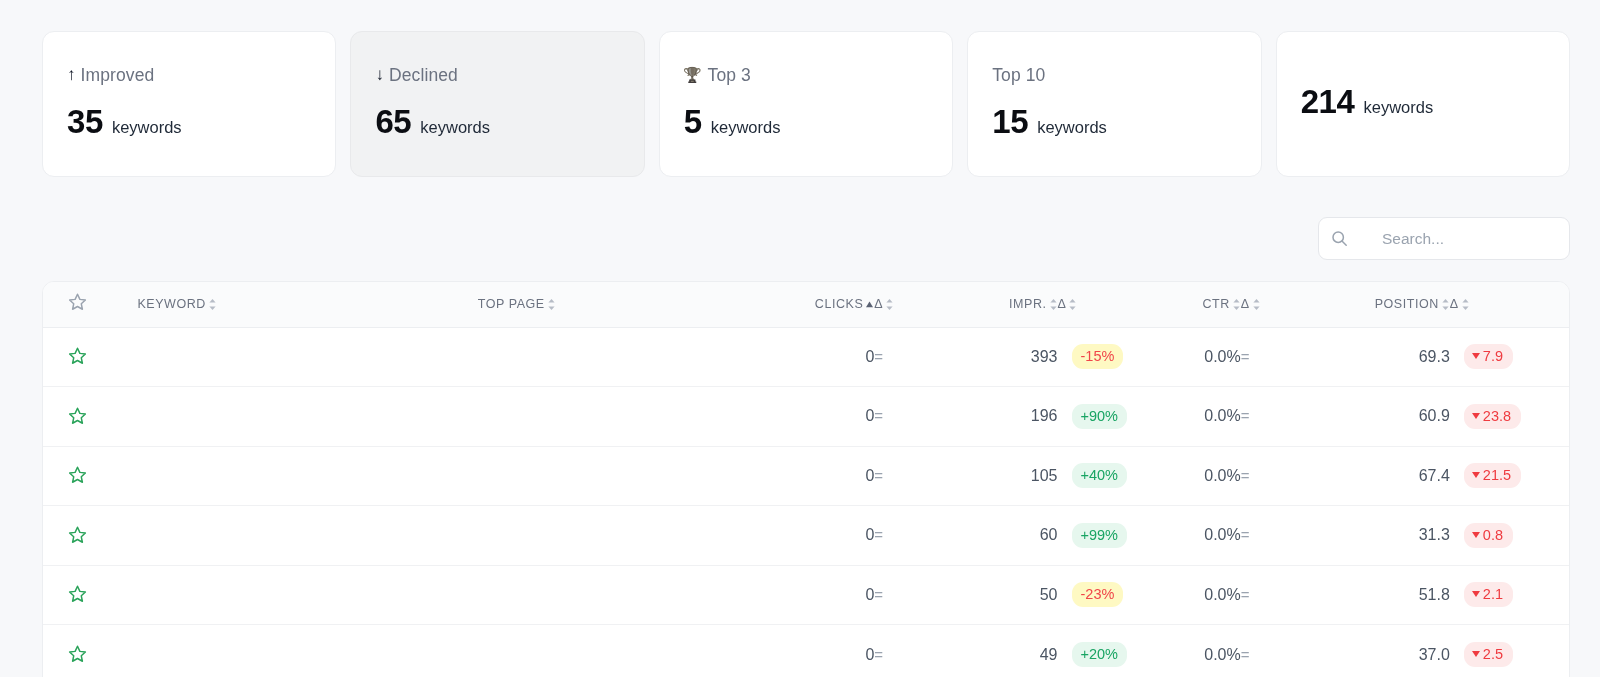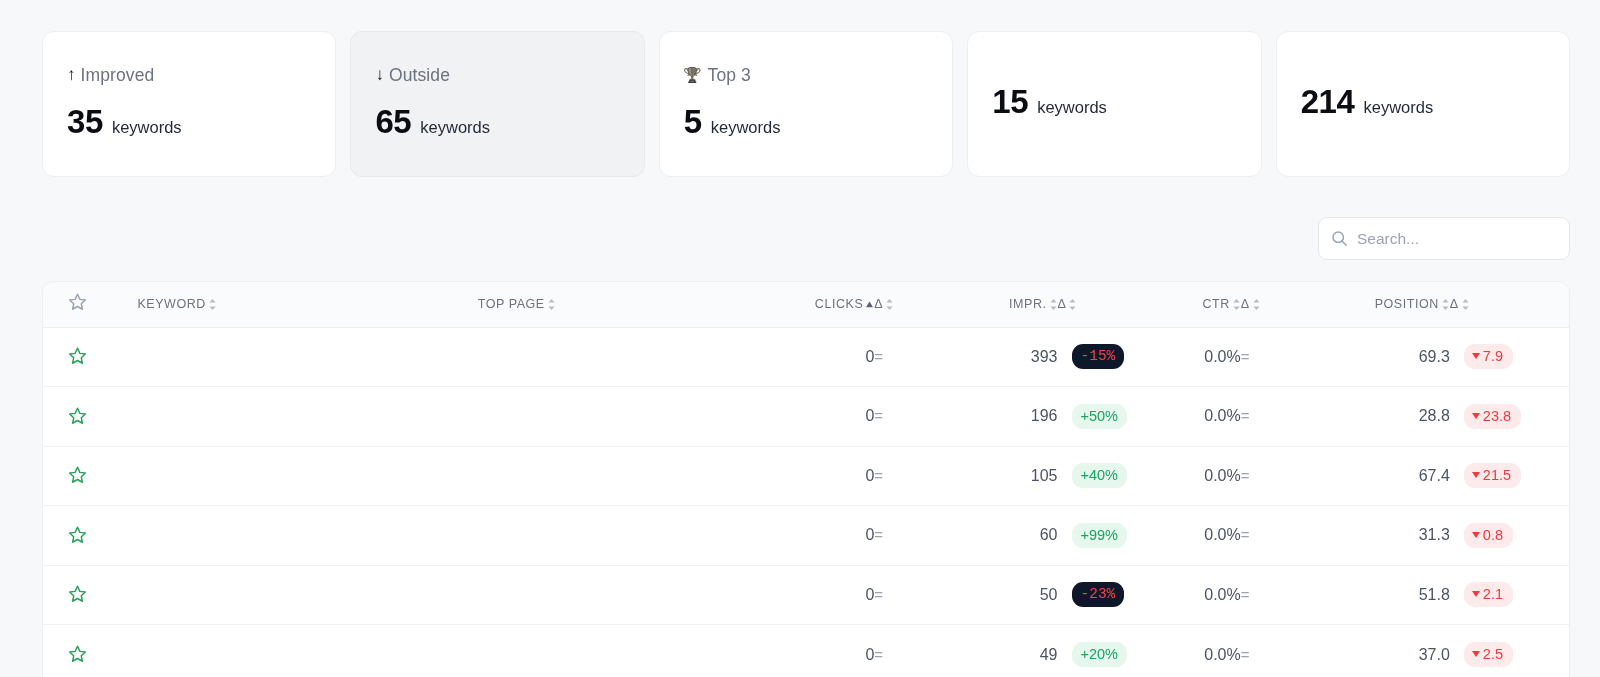"Outside" span { text: Outside -> Declined }
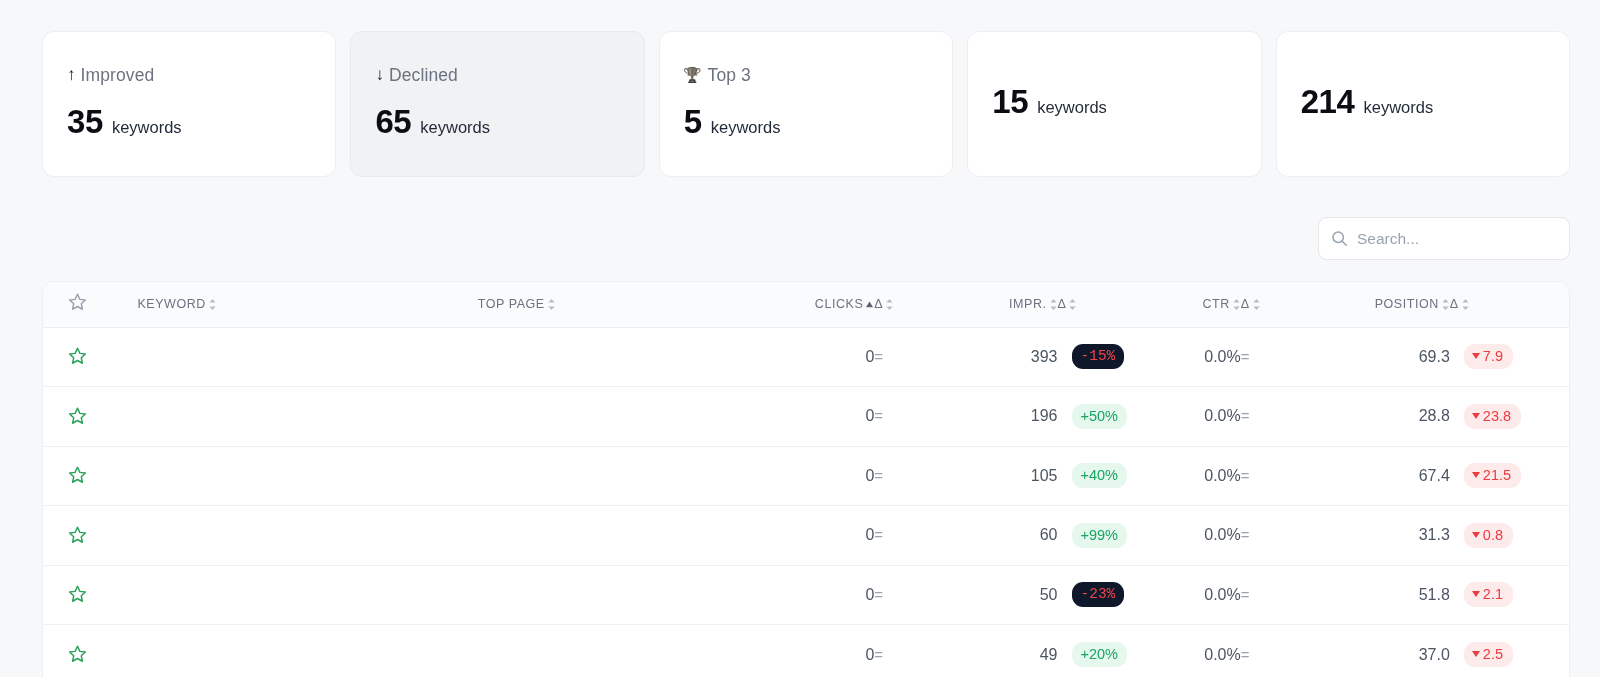"Top 10" div.card-label { html: none -> <div> <span>Top 10</span> </div> }
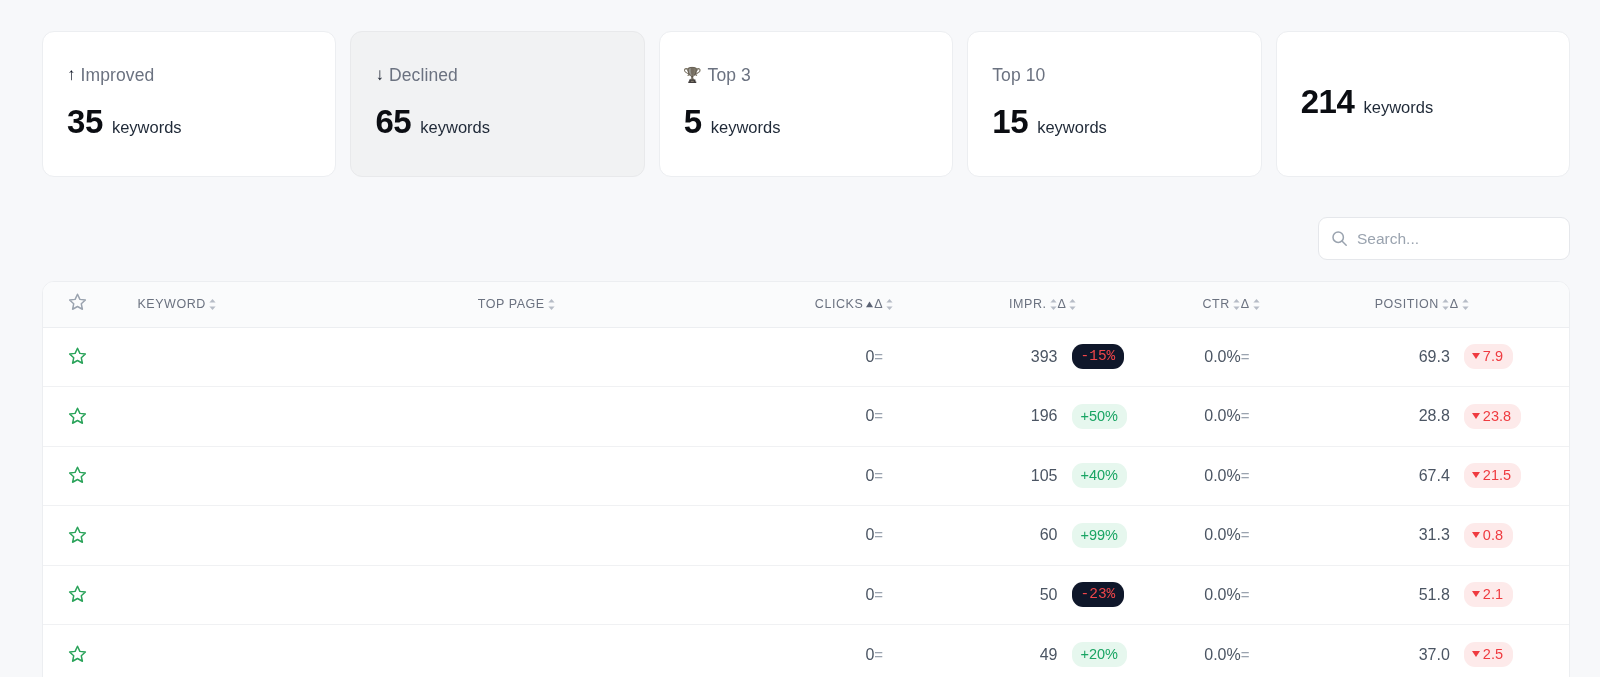"Search..." .search-input { margin-left: none -> 25px }
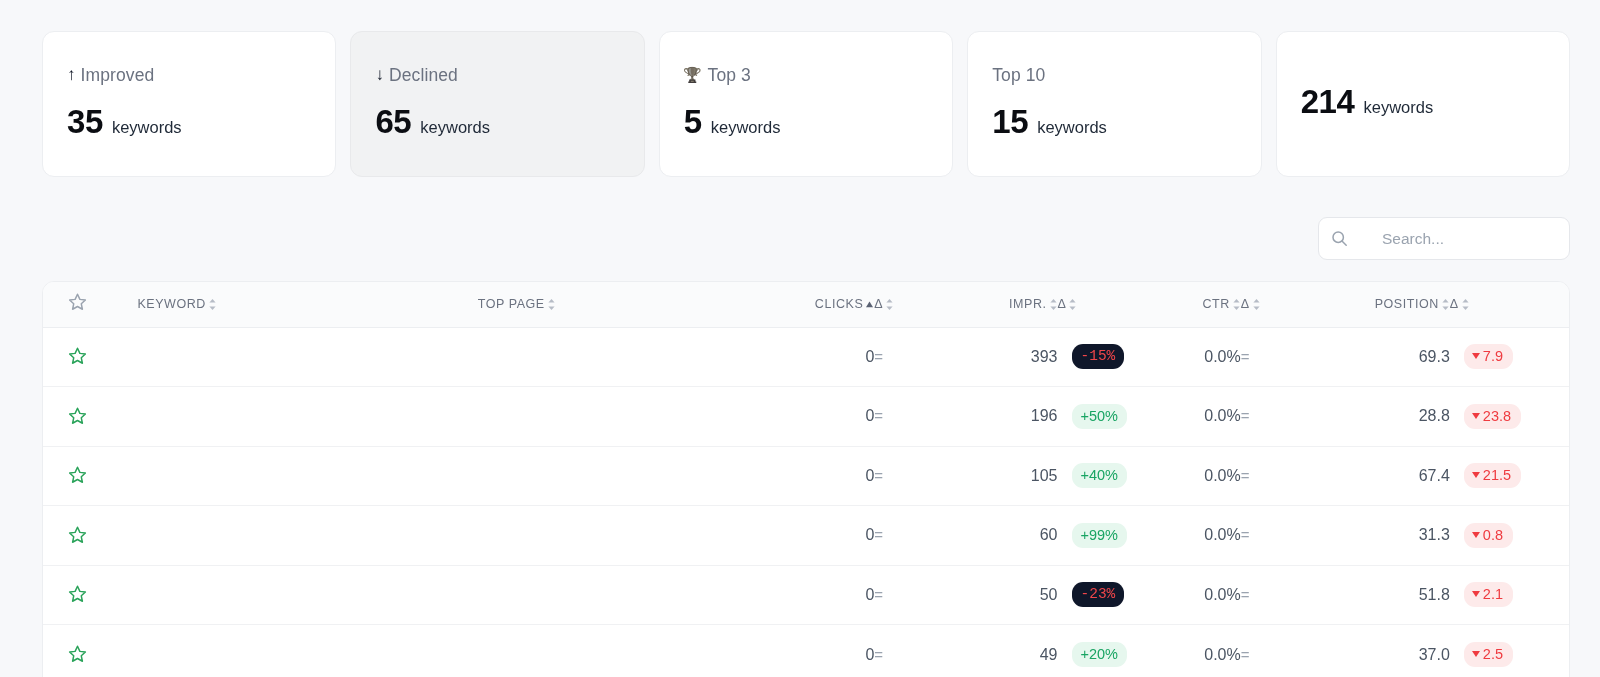"-15%" .chip.down { background: #0f172a -> #fef9c3; font-family: Liberation Mono, monospace -> none }
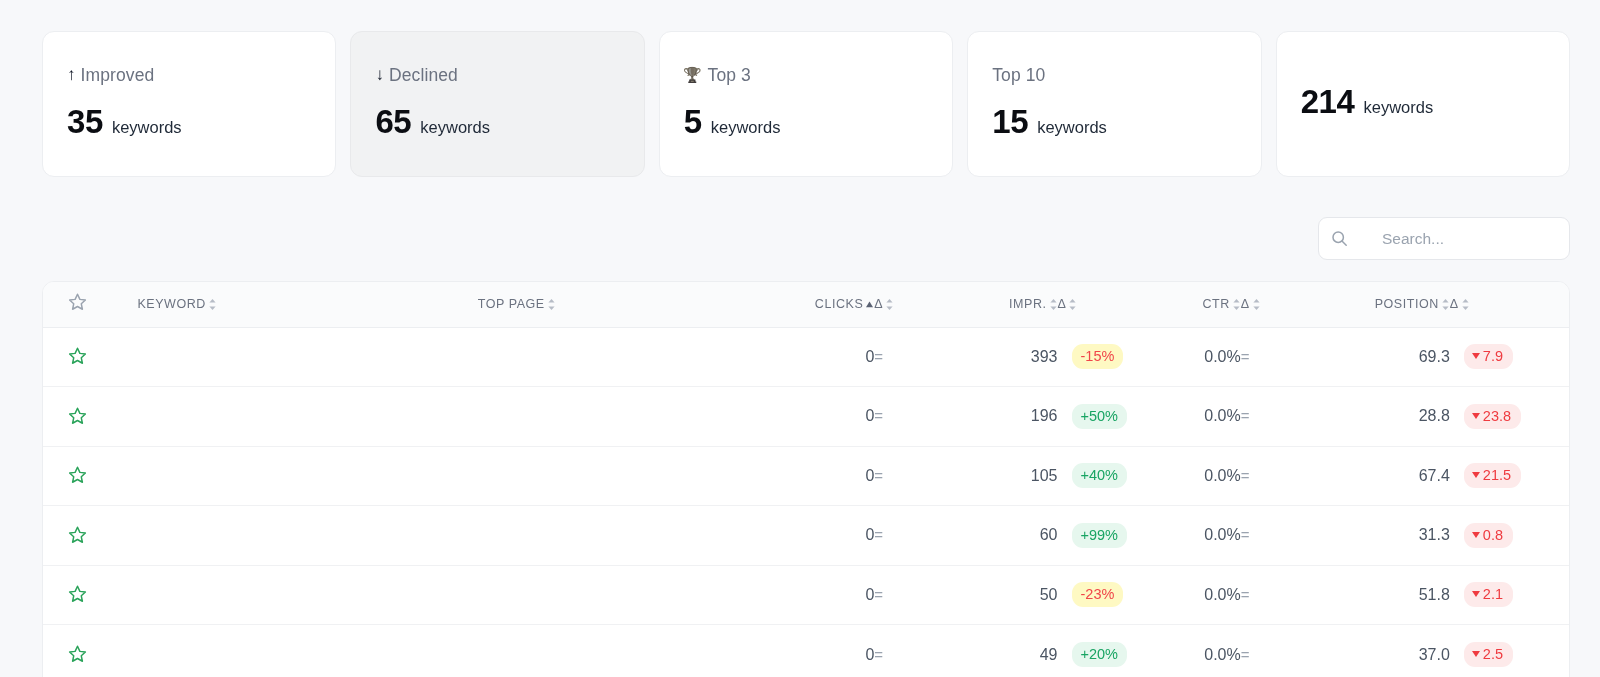"+50%" span.chip { text: +50% -> +90% }
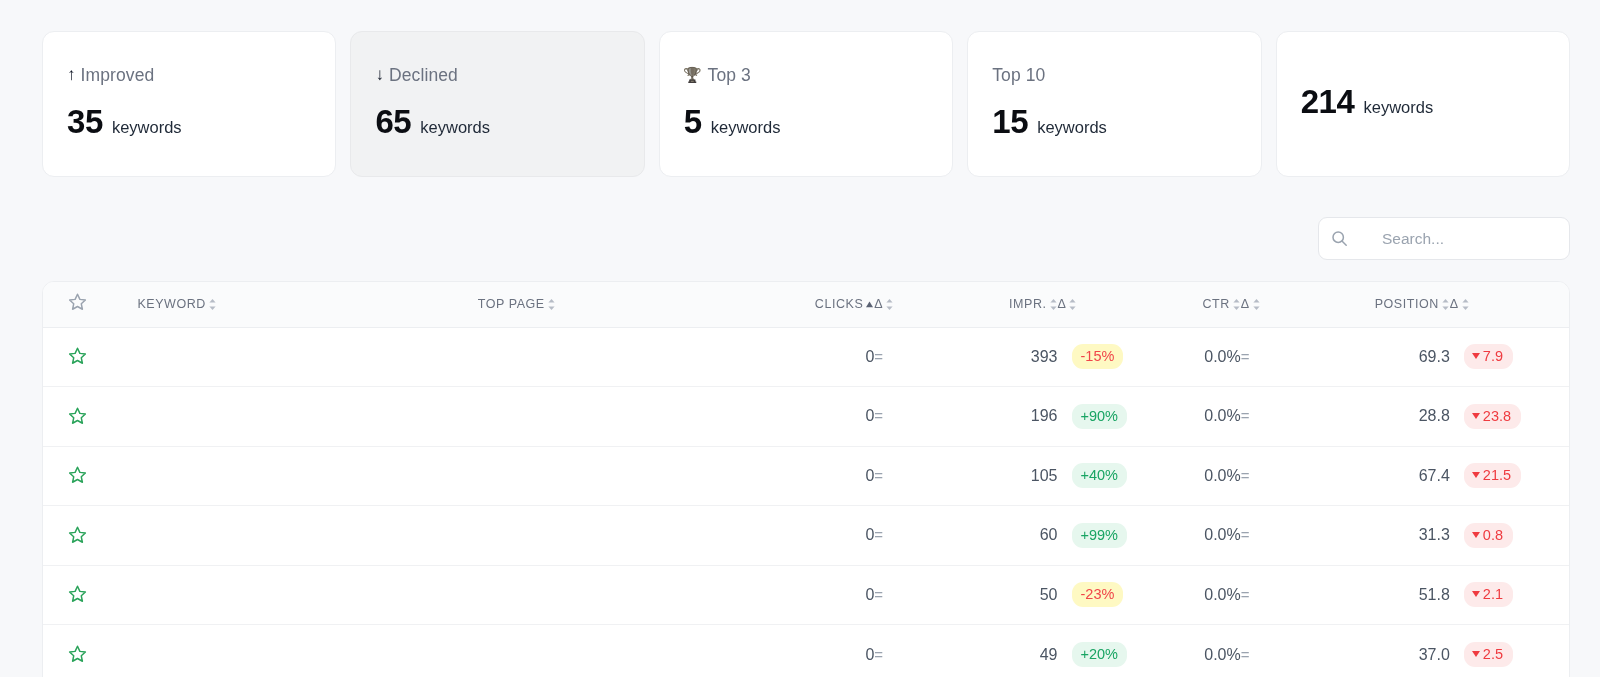"28.8" td.num { text: 28.8 -> 60.9 }
